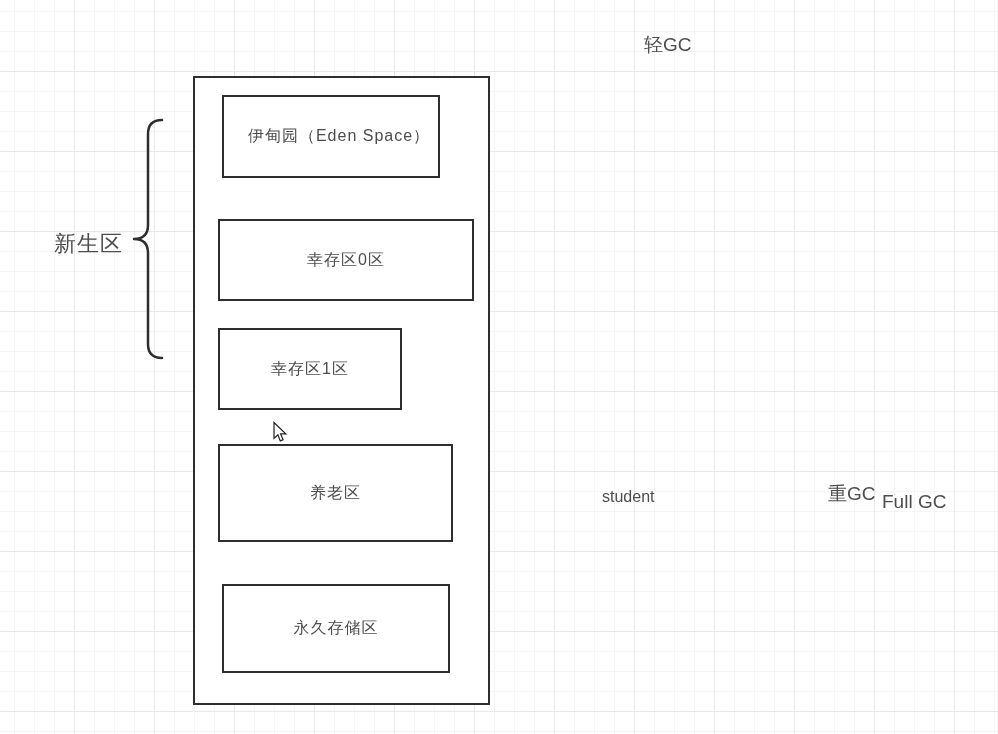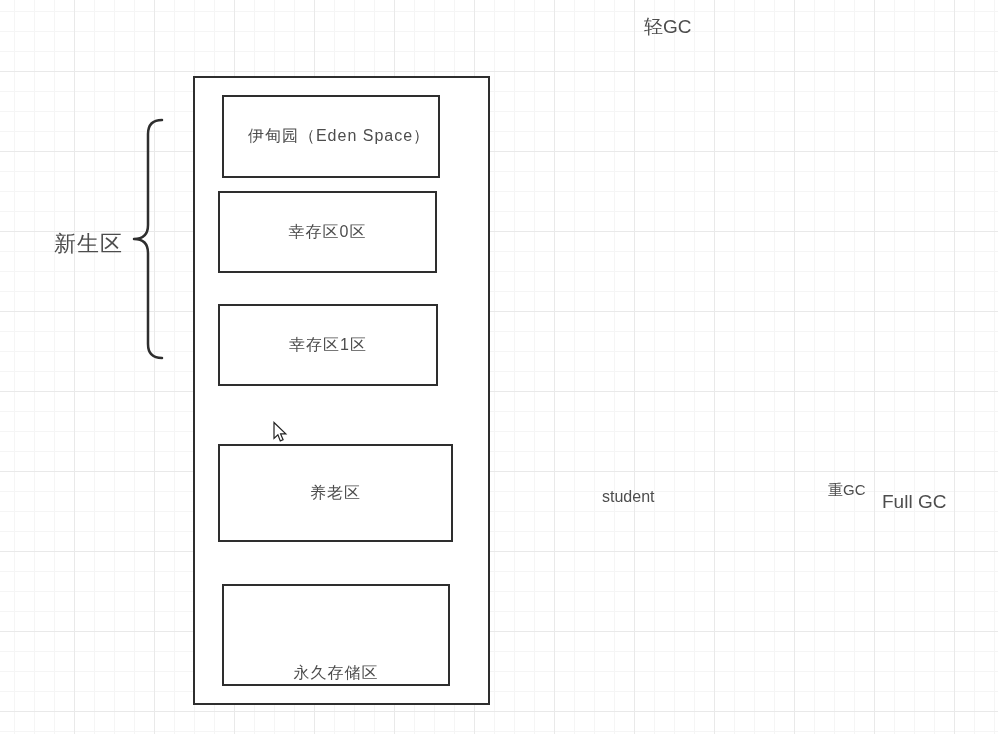"轻GC" #label-lightgc { top: 14px -> 32px }
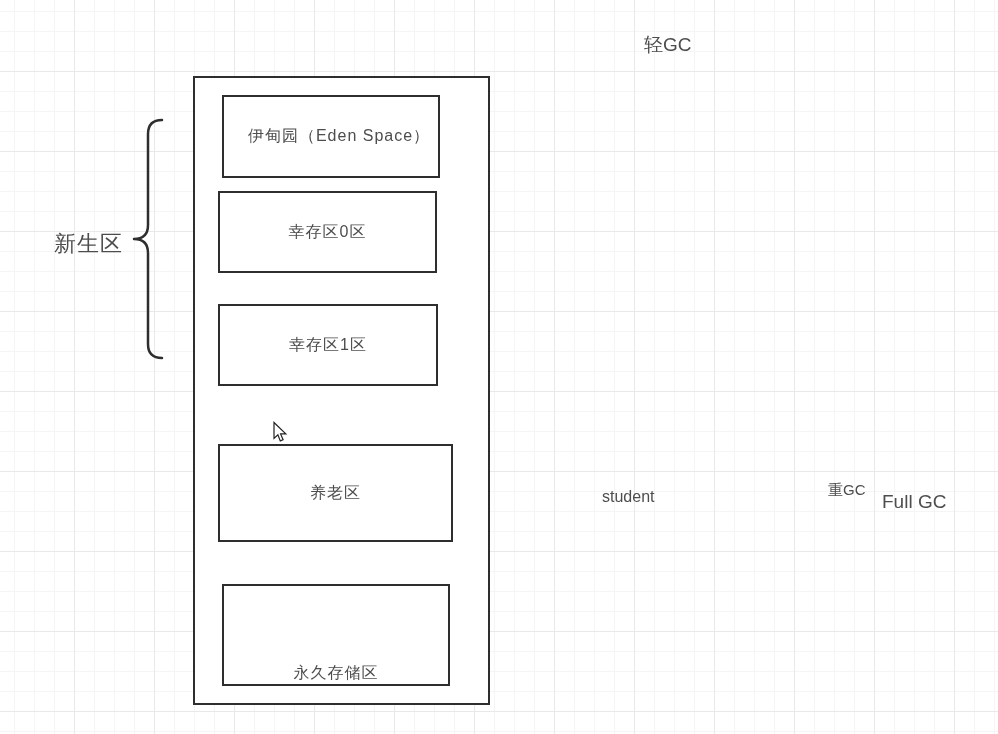"幸存区0区" #box-survivor0 { top: 191px -> 219px; width: 219px -> 256px }
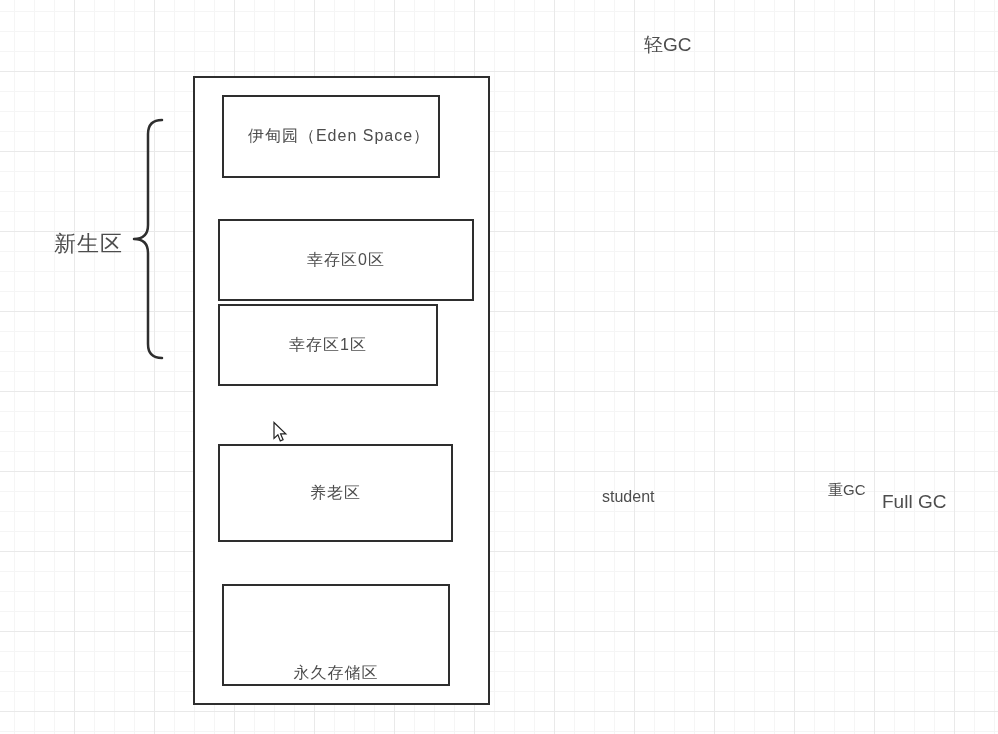"幸存区1区" #box-survivor1 { top: 304px -> 328px; width: 220px -> 184px }
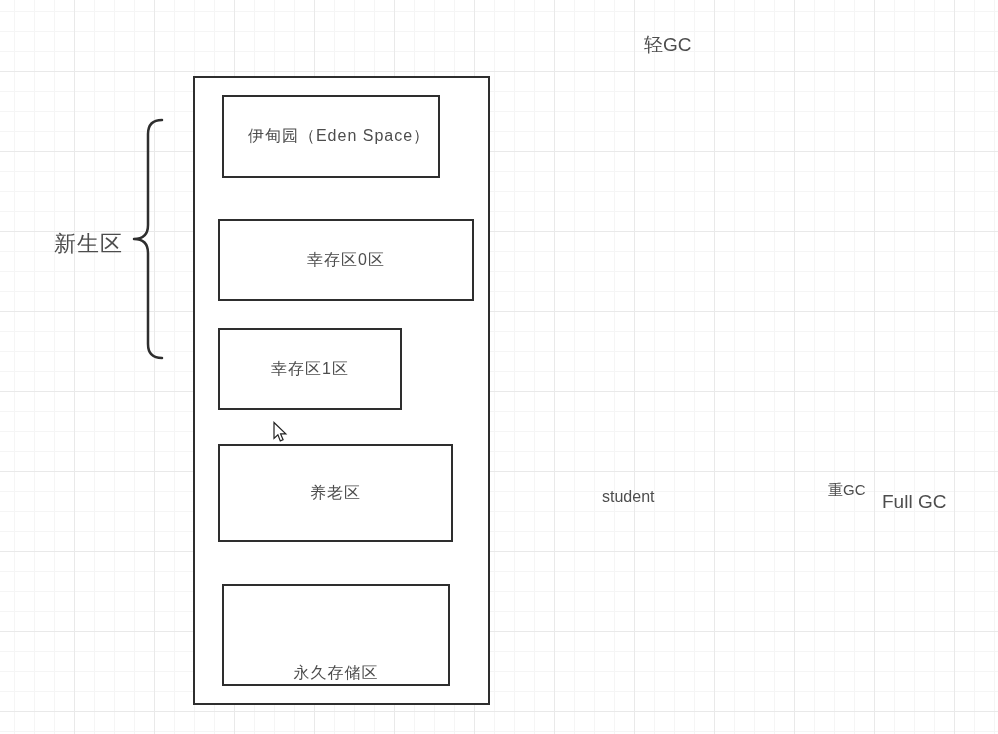"重GC" #label-heavygc { font-size: 15px -> 19px }
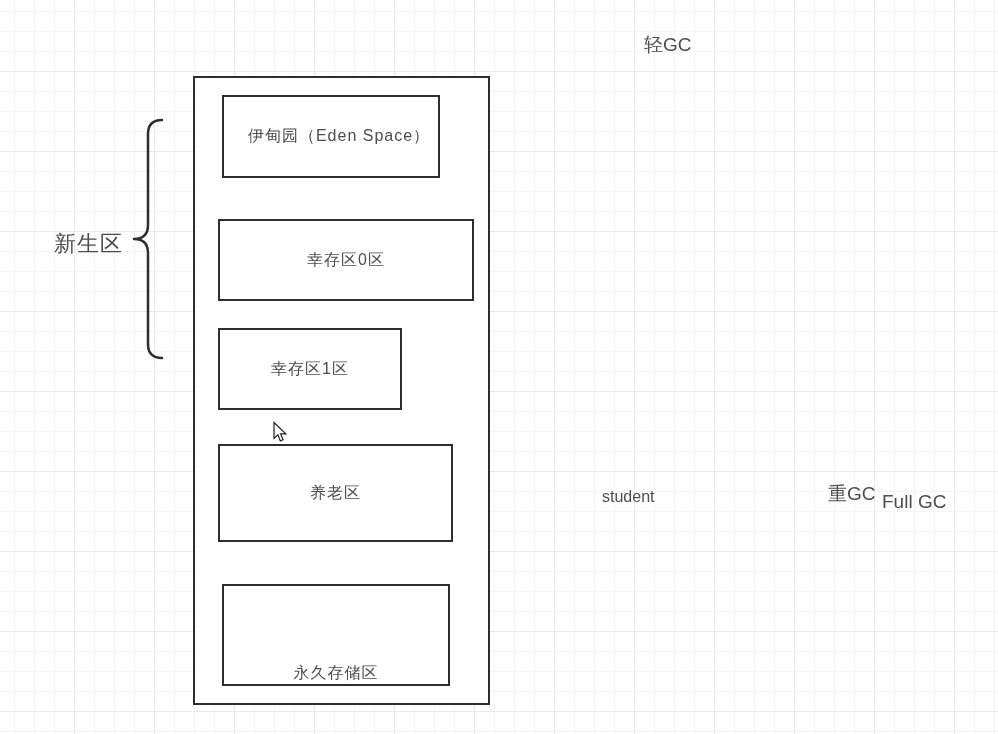"永久存储区" #box-perm { align-items: flex-end -> none; height: 102px -> 89px }
